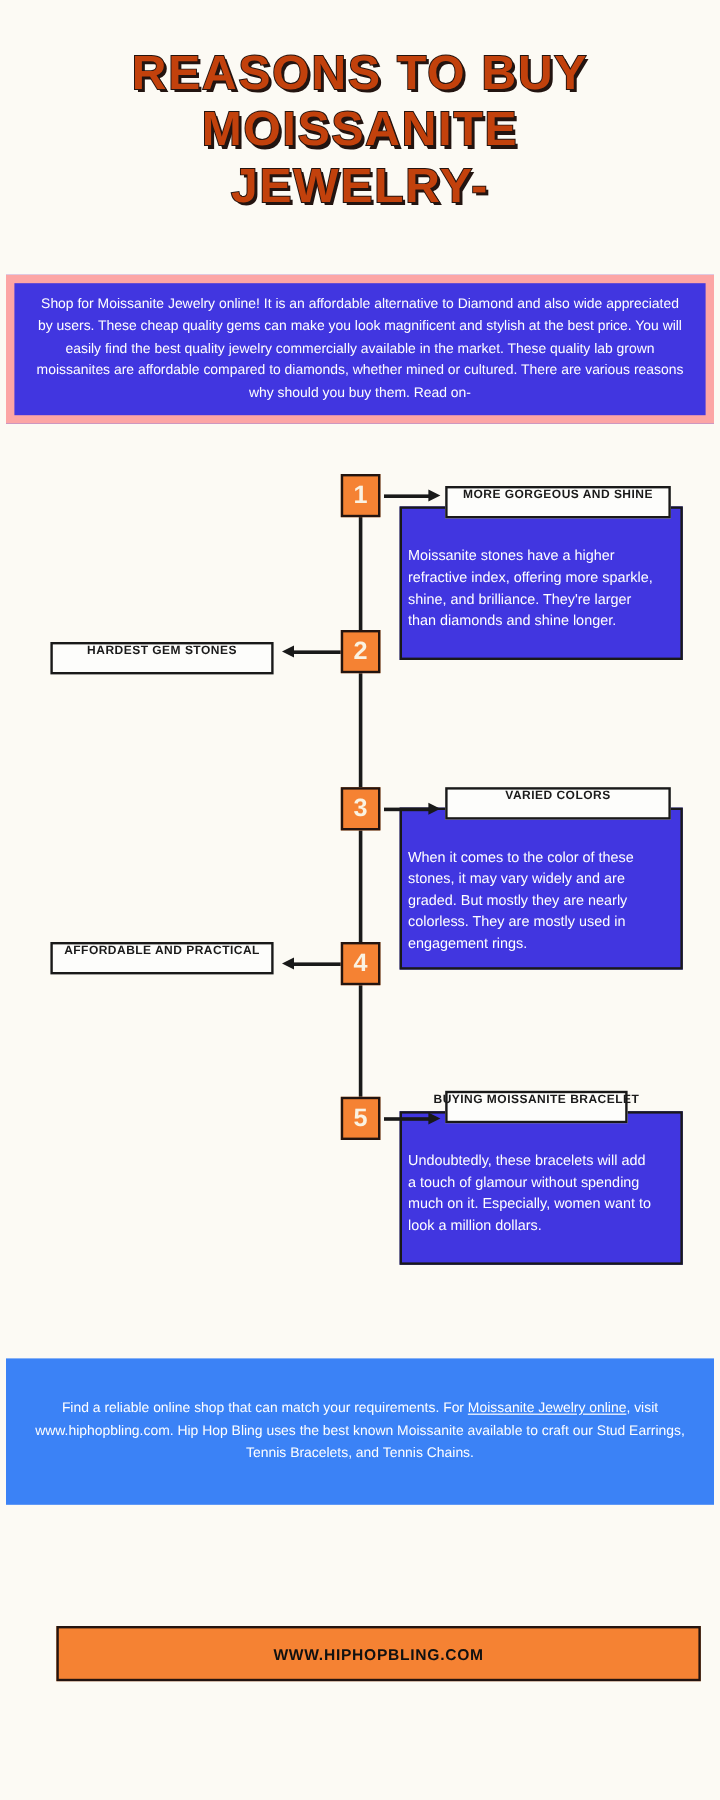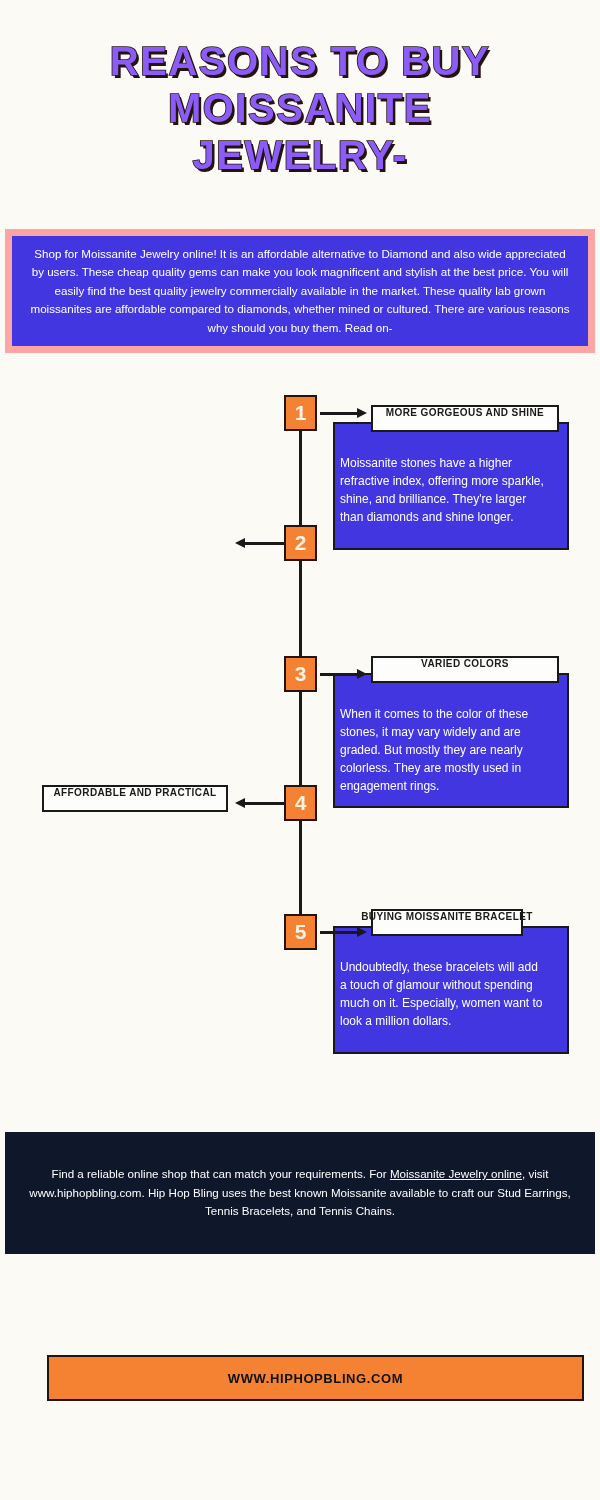"REASONS TO BUY" .title-line { color: #8b5cf6 -> #c2410c }
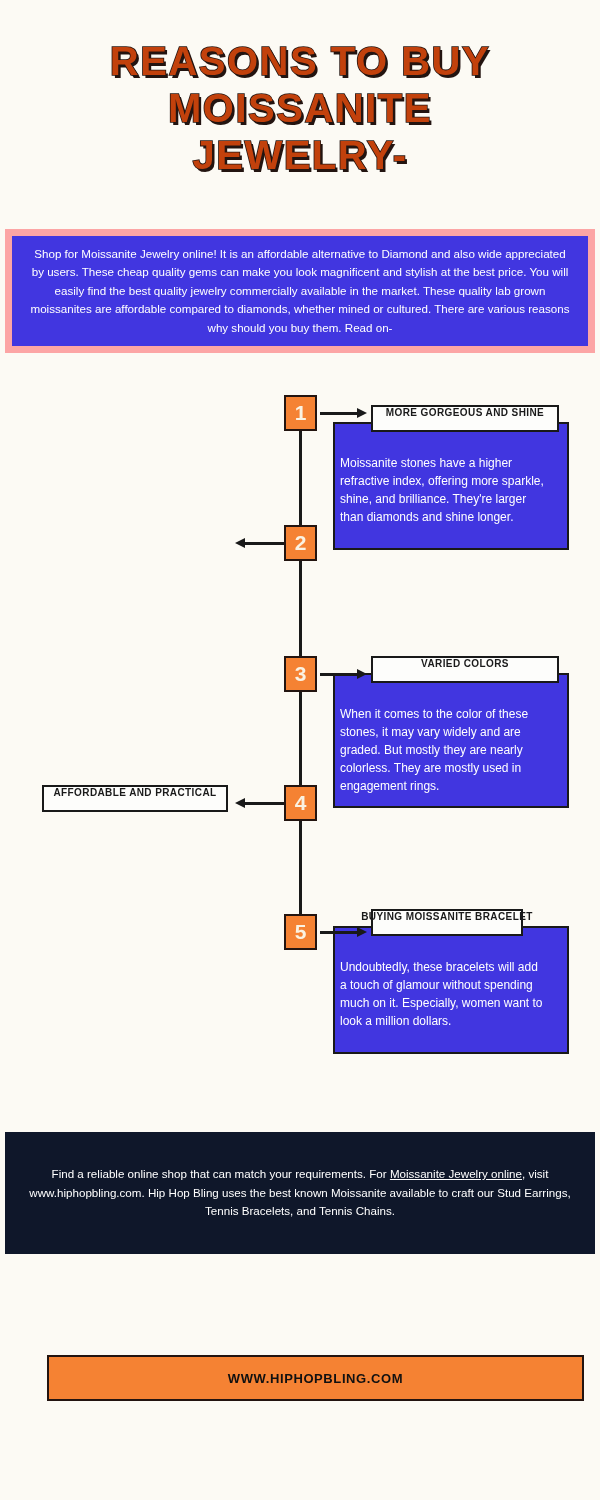"HARDEST GEM STONES" div.tab { html: none -> <div> <span>HARDEST GEM STONES</span> </div> }
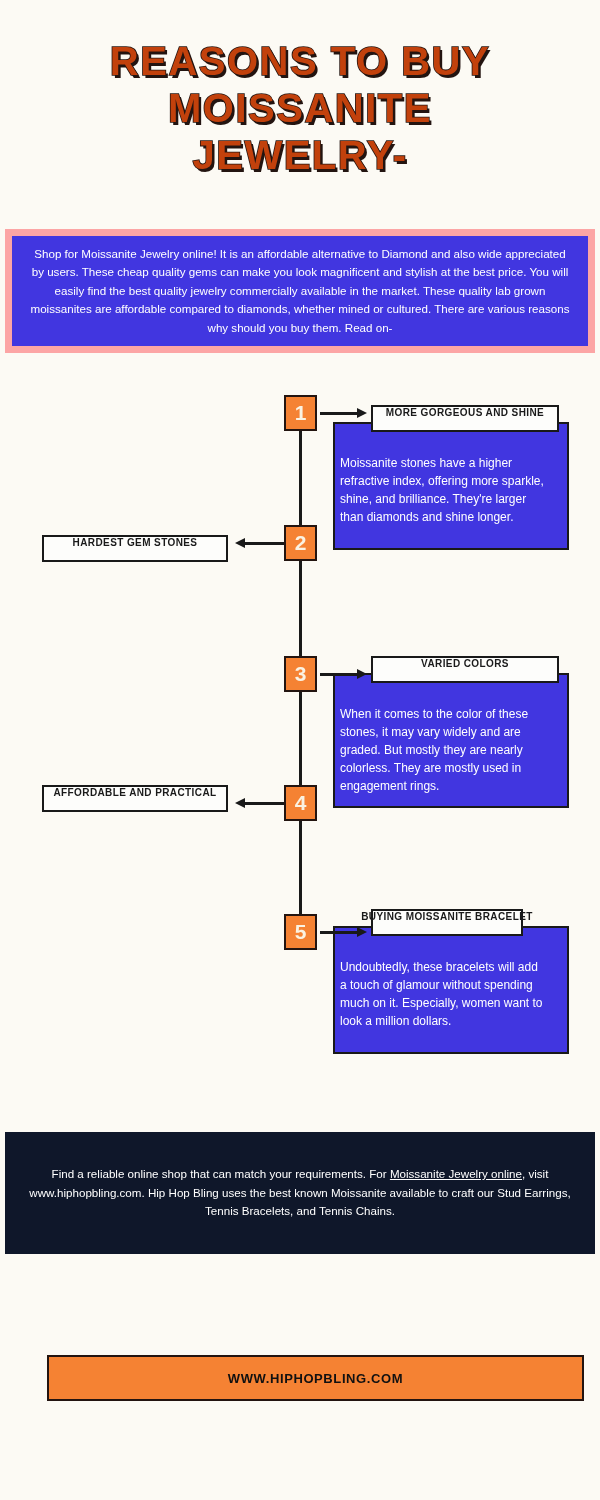"Find a reliable online shop" .footer-box { background: #0f172a -> #3b82f6 }
